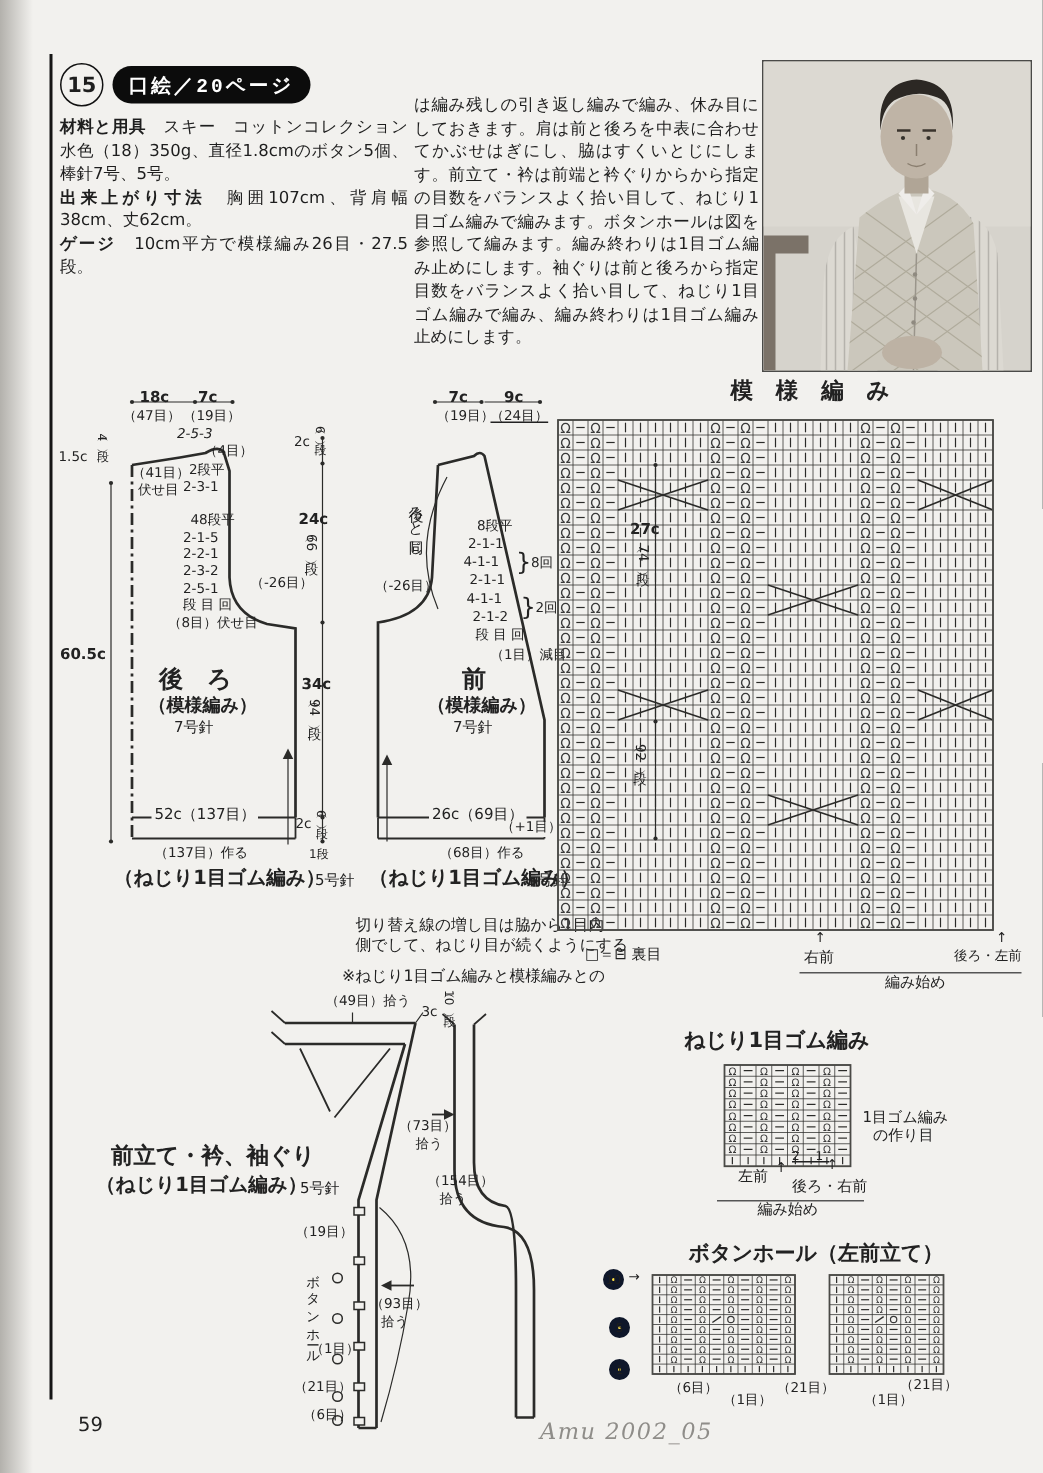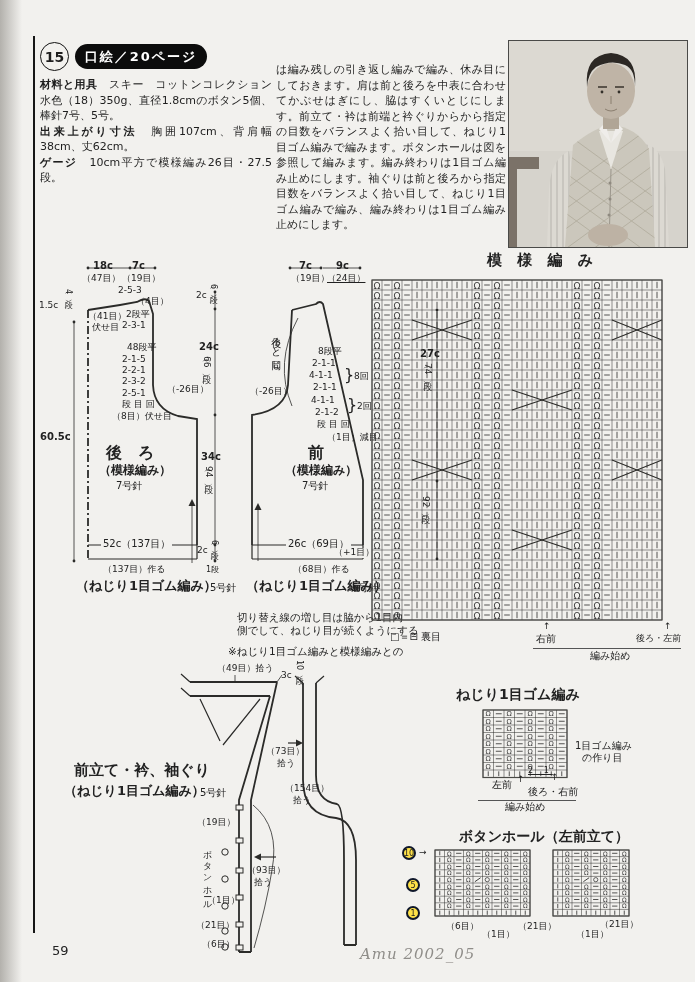"口絵／20ページ" .badge { font-family: none -> Liberation Mono, monospace }
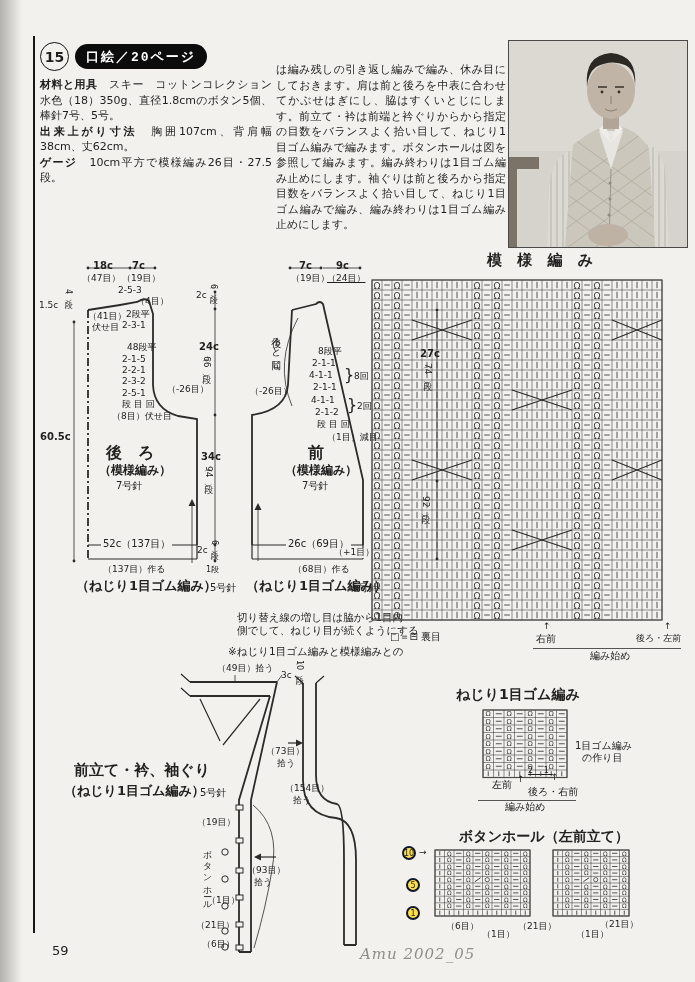"2-5-3" span.L { font-style: none -> italic }
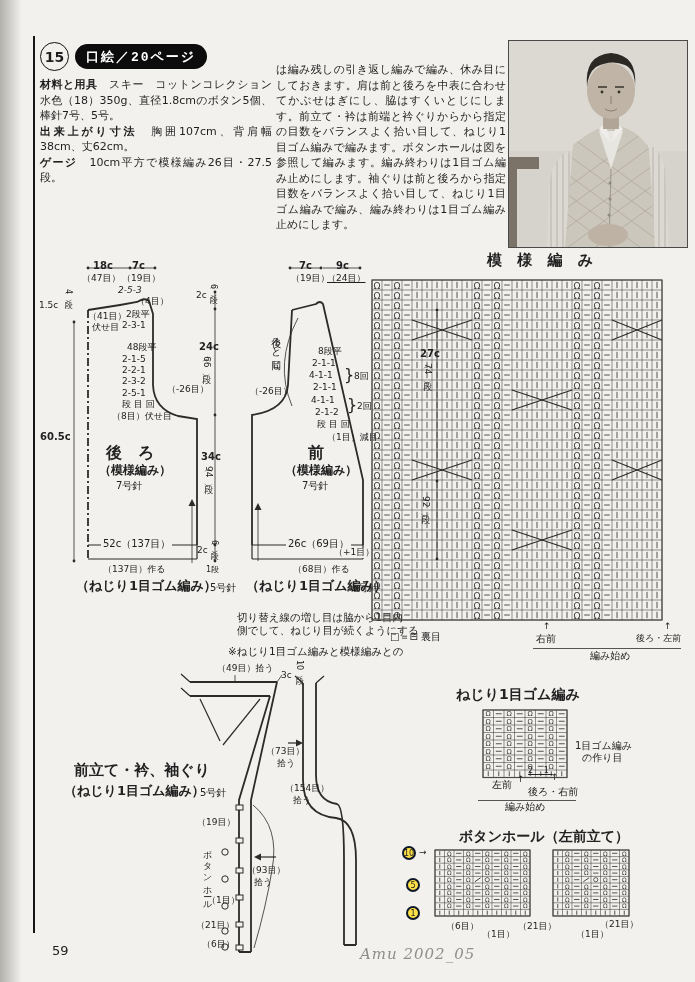"10" .circ { border: 2px solid #0f172a -> 6px solid #0f172a }
